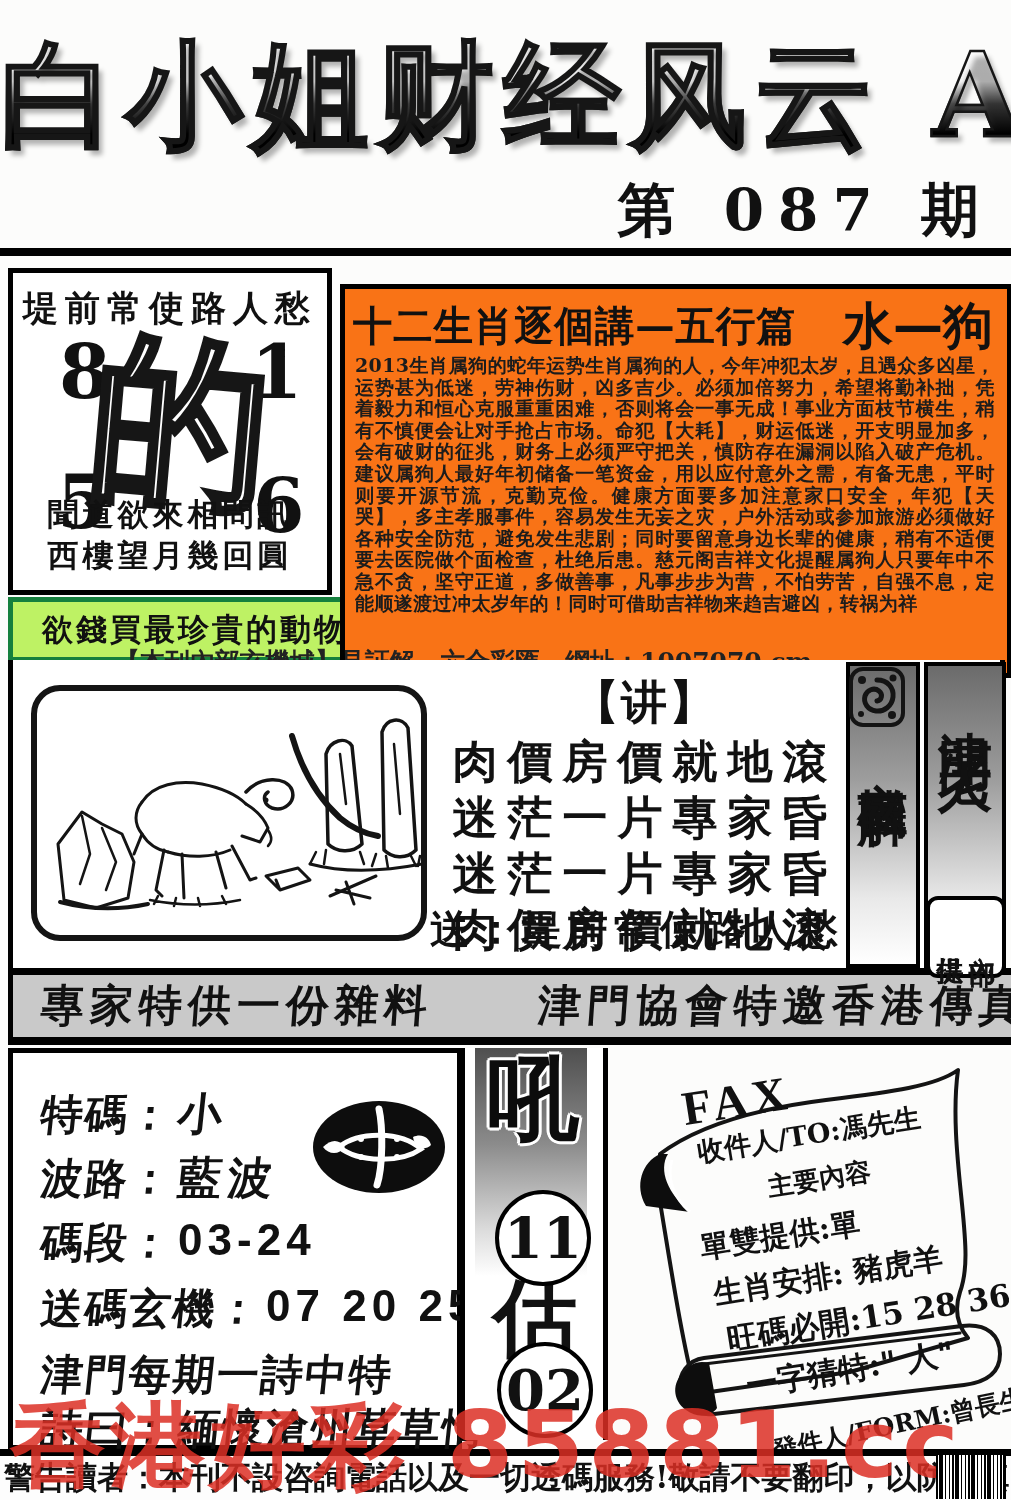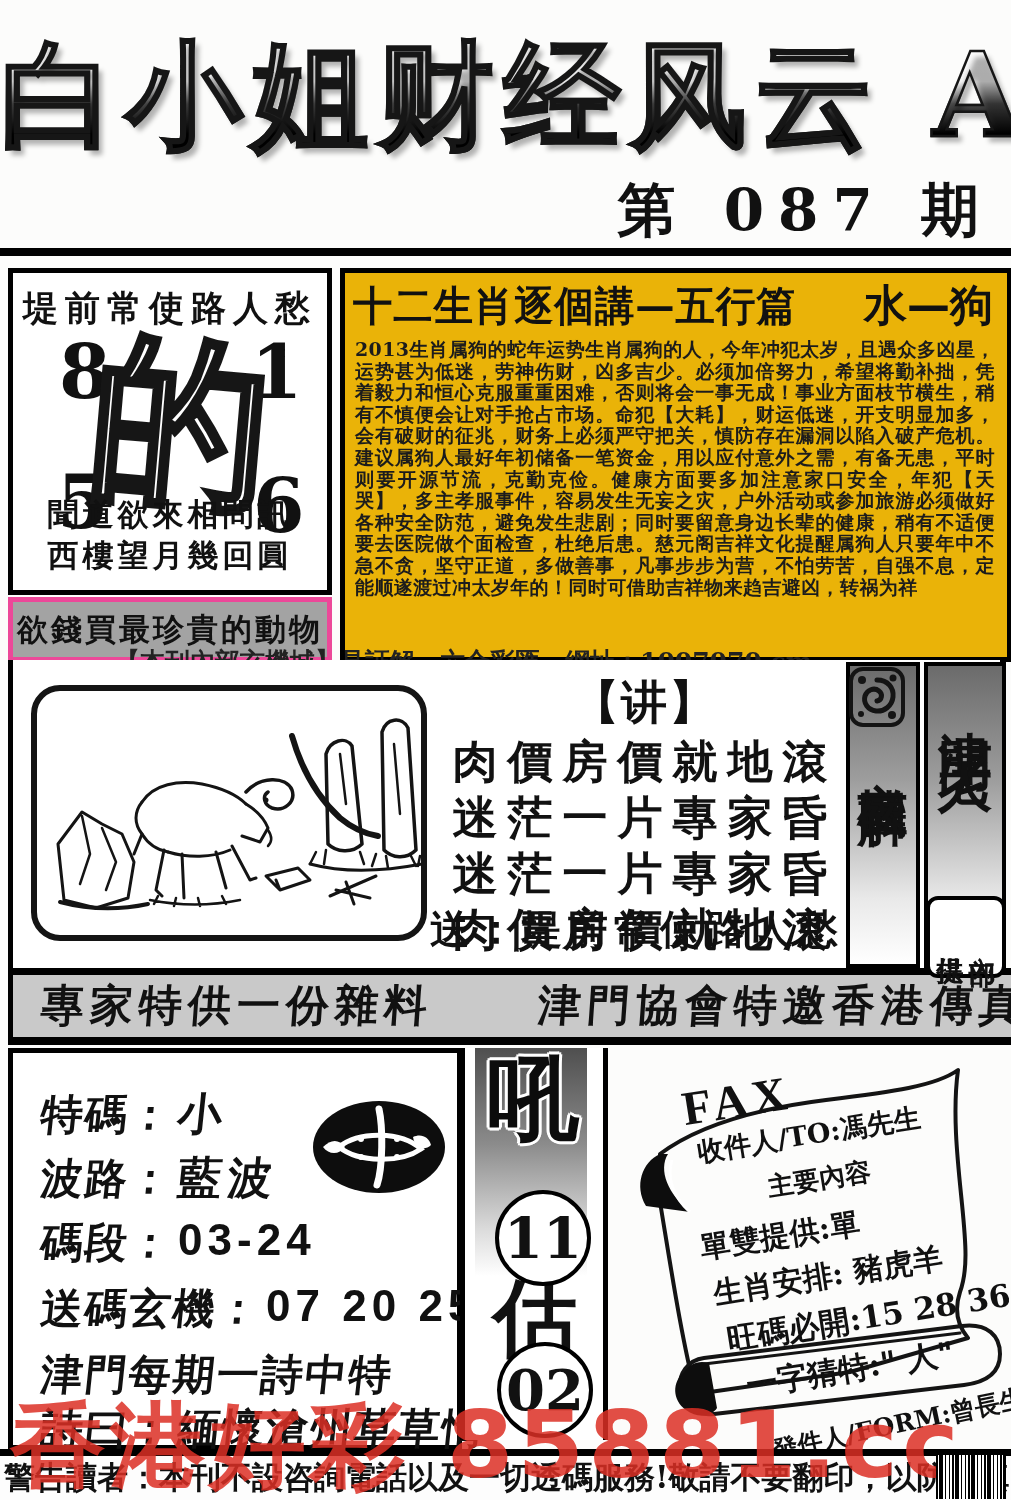"十二生肖逐個講—五行篇" .zbox { background: #eab308 -> #f97316; top: 268px -> 284px }
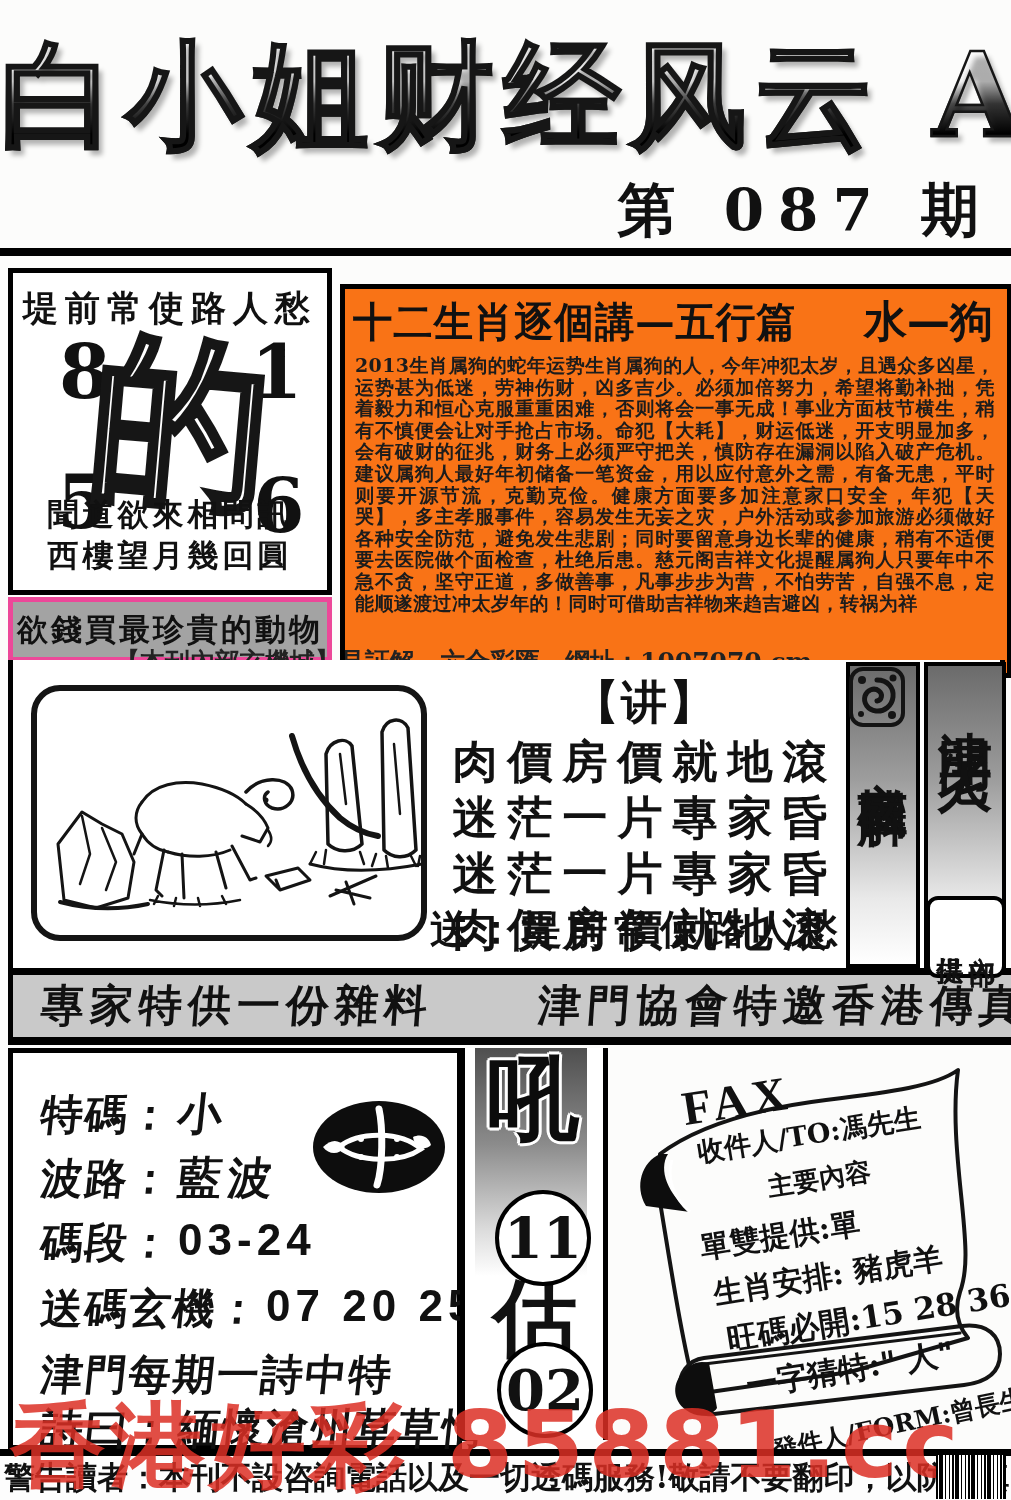"水—狗" .zelem { font-size: 43px -> 50px }
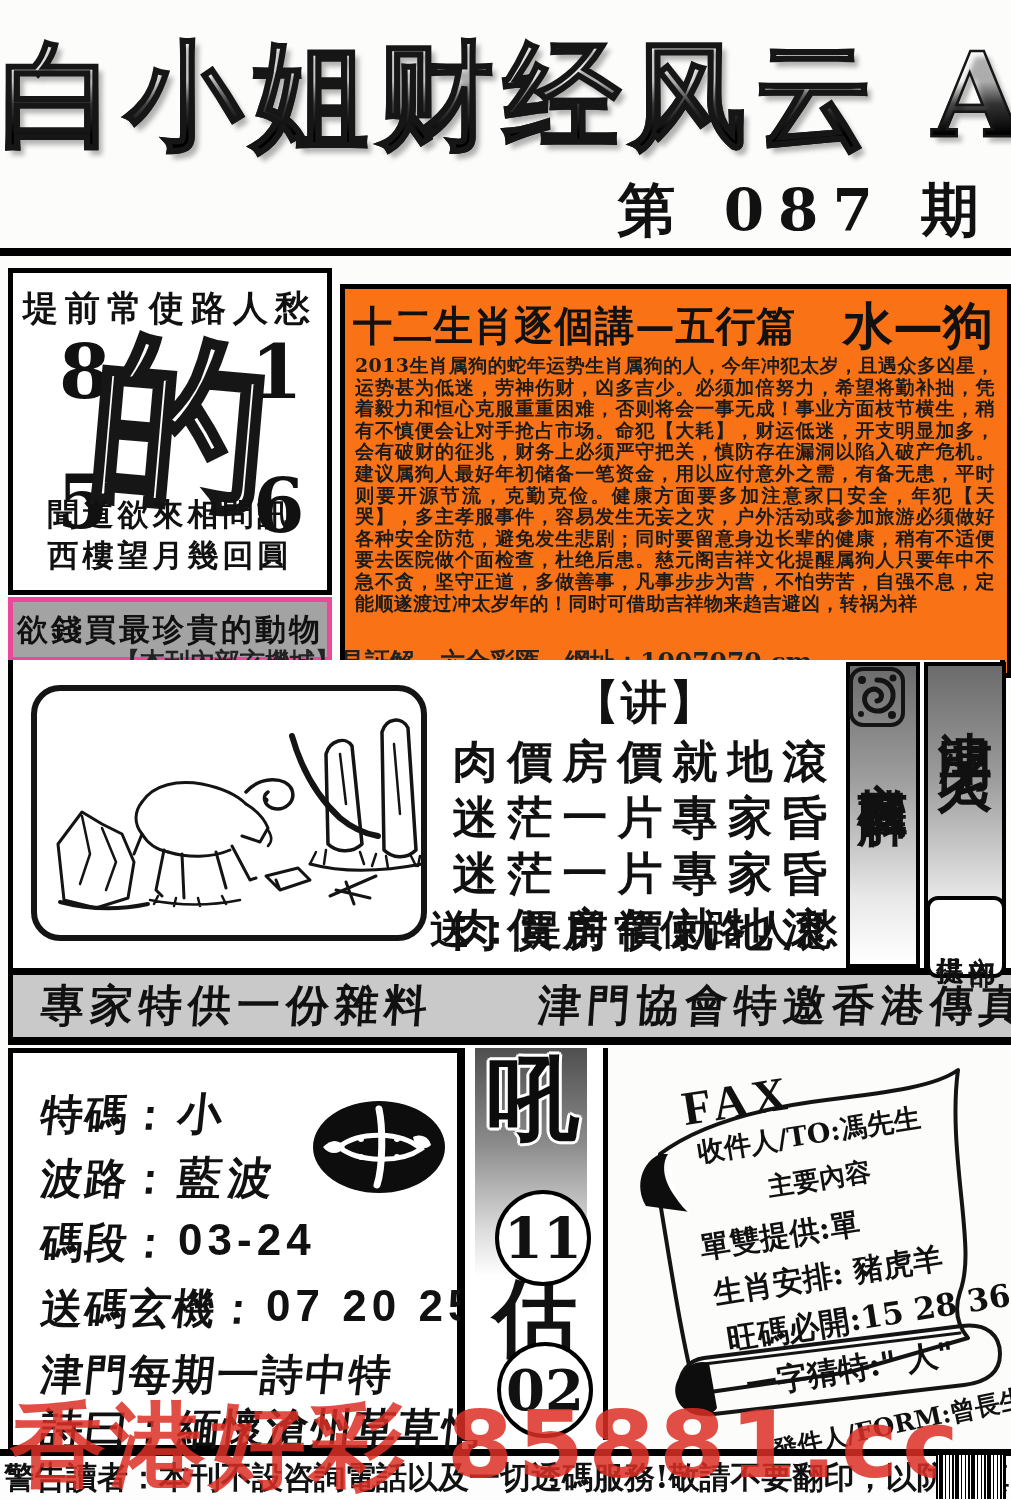"欲錢買最珍貴的動物" .lbox2 { background: #a3a3a3 -> #bef264; border: 5px solid #ec4899 -> 5px solid #15803d; padding-left: none -> 25px }
